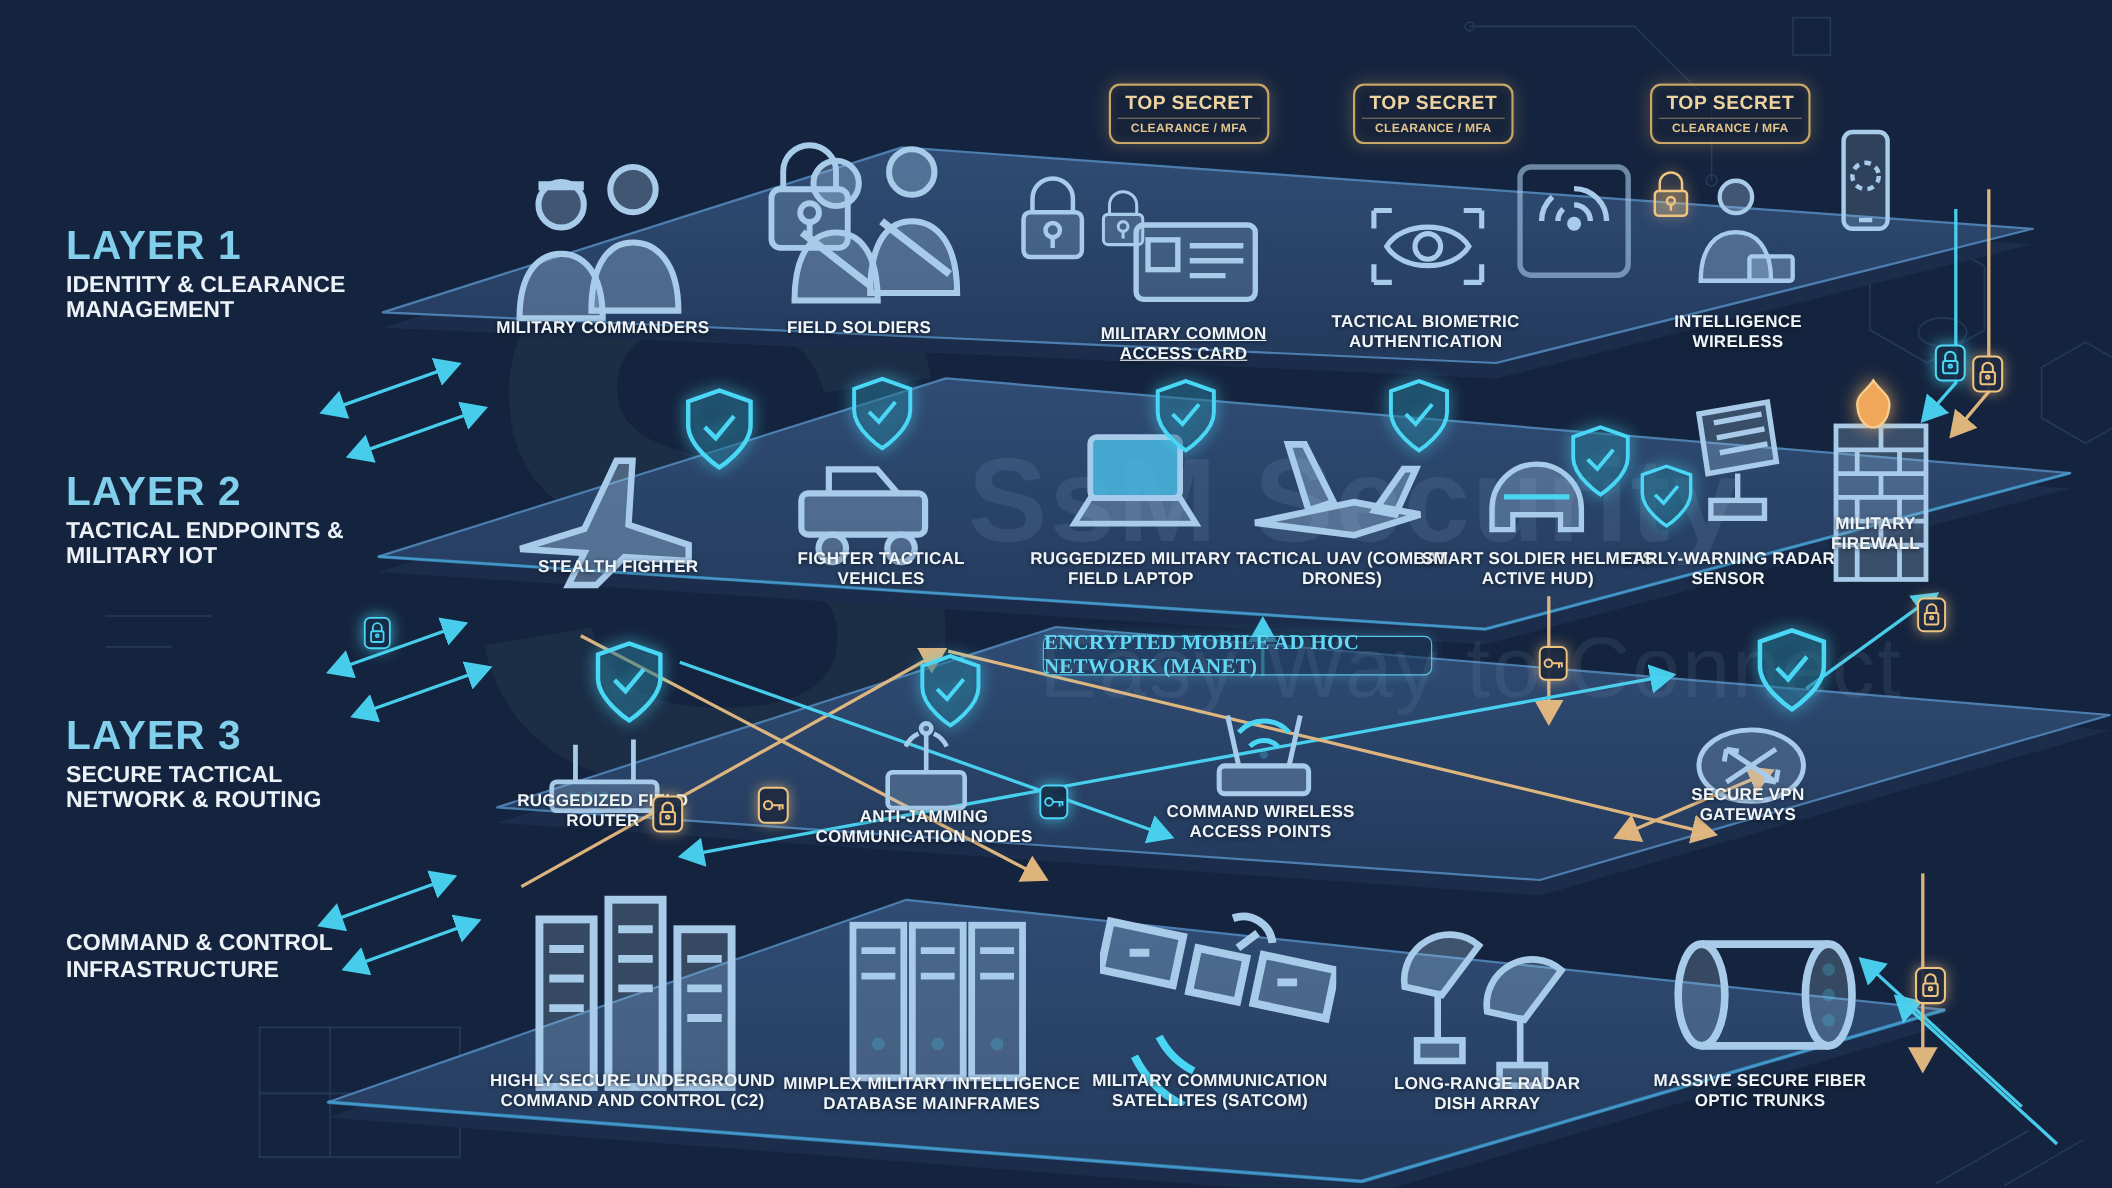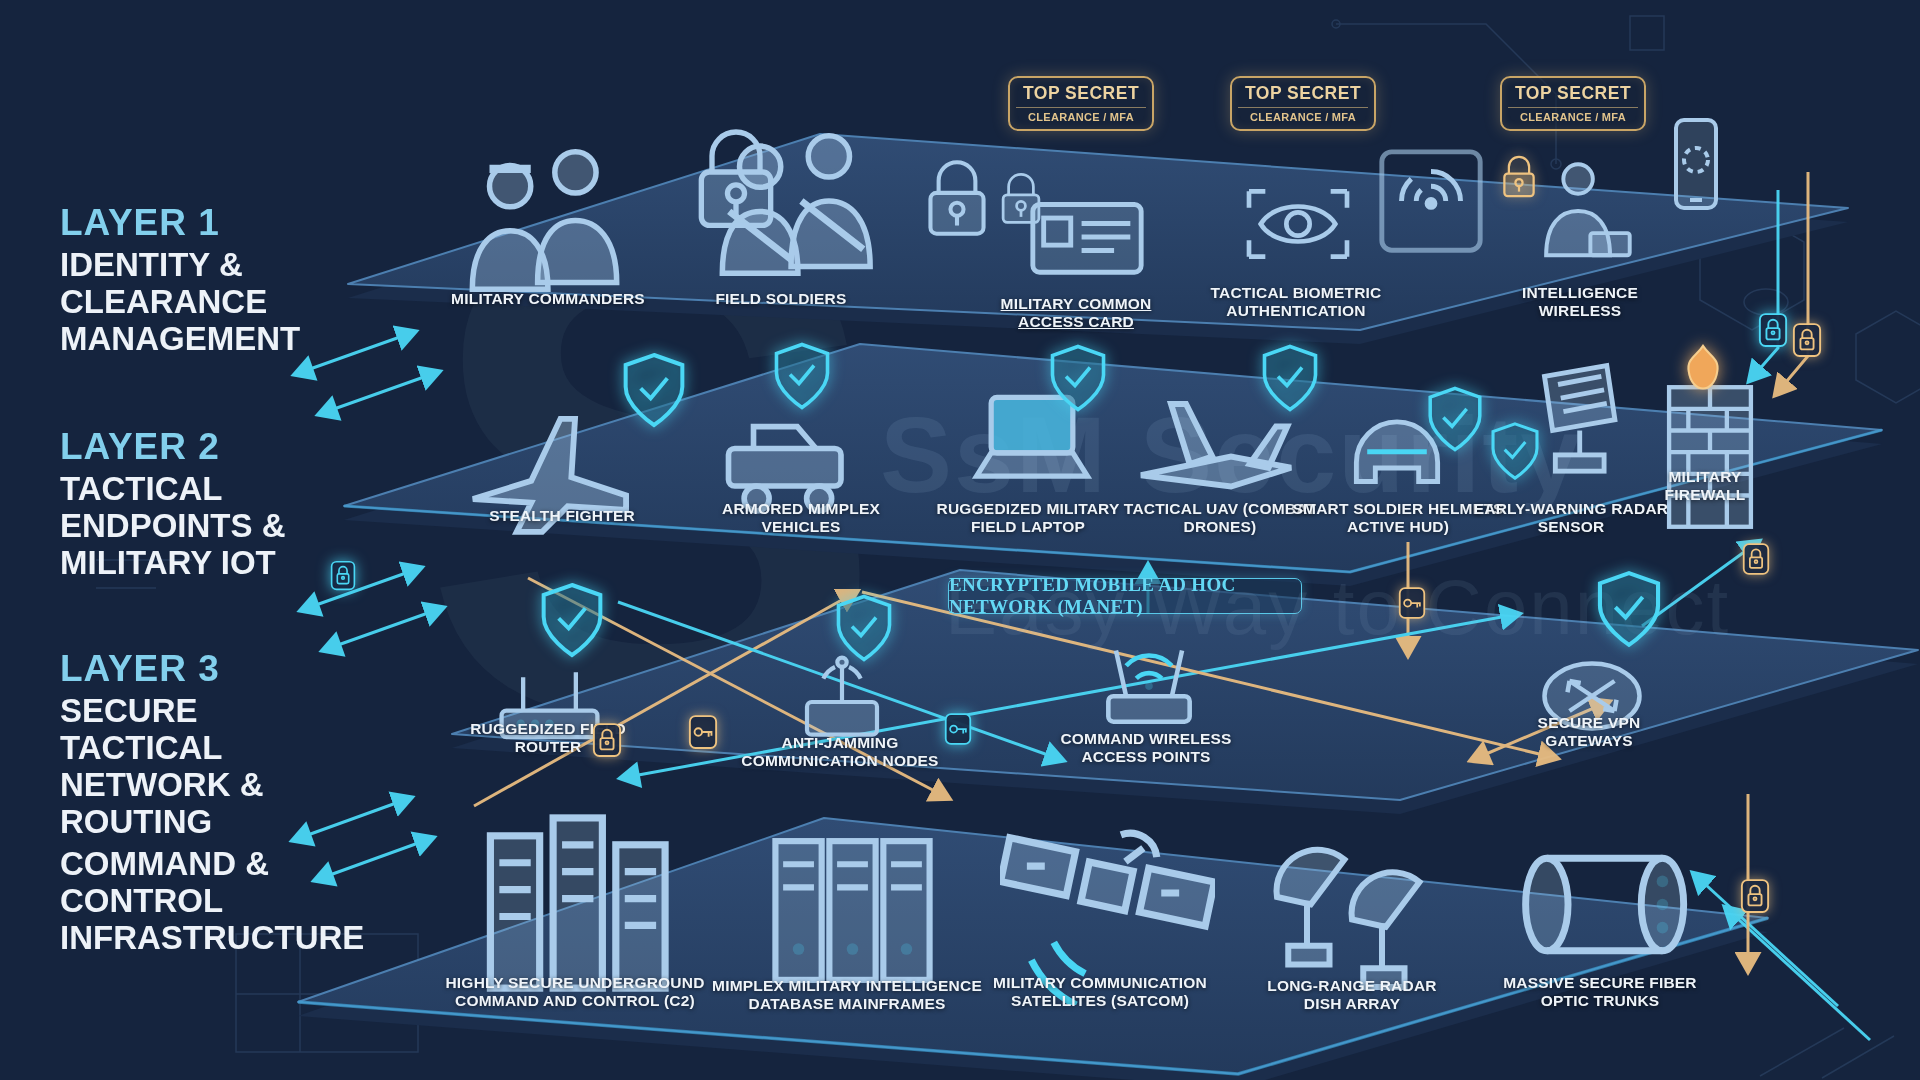"IDENTITY & CLEARANCE MANAGEMENT" .layer-head .lsub { font-size: 33px -> 21px }
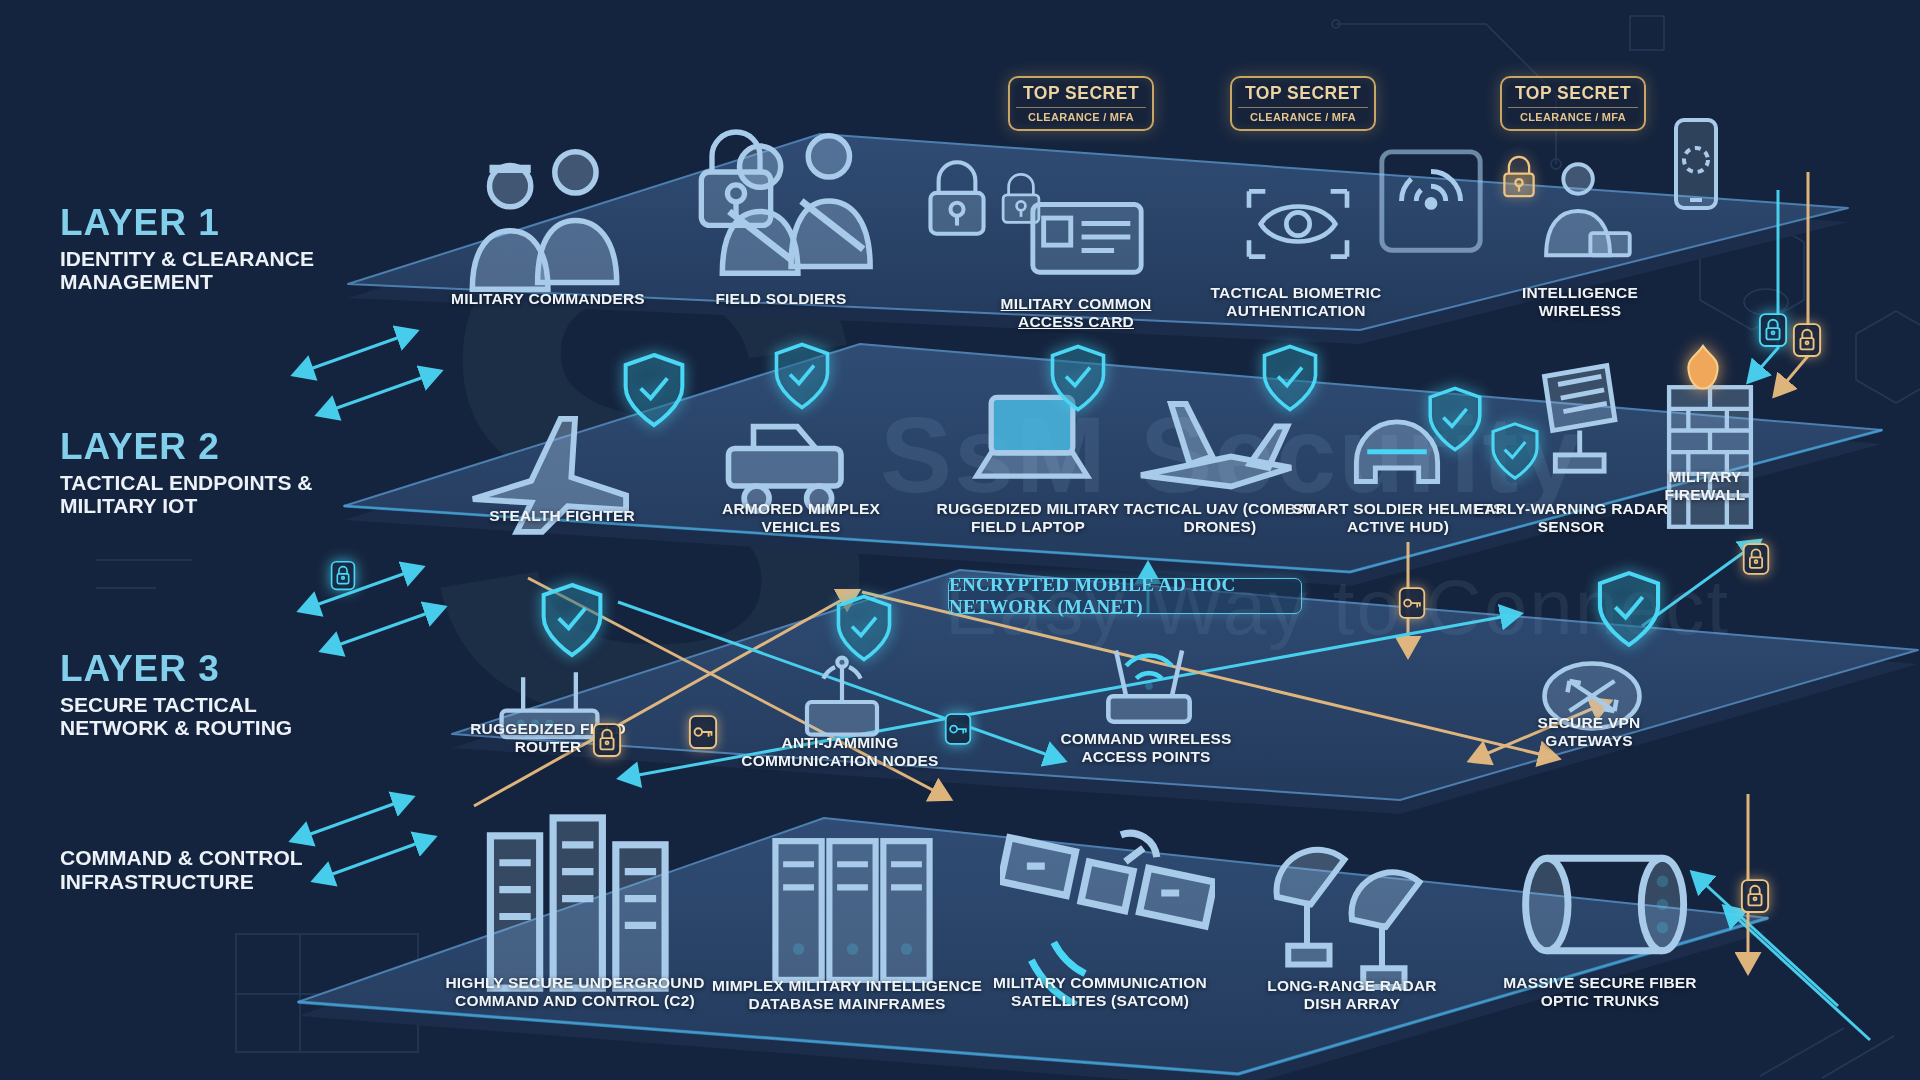"ARMORED MIMPLEX VEHICLES" div.node-label { text: ARMORED MIMPLEX -> FIGHTER TACTICAL }
